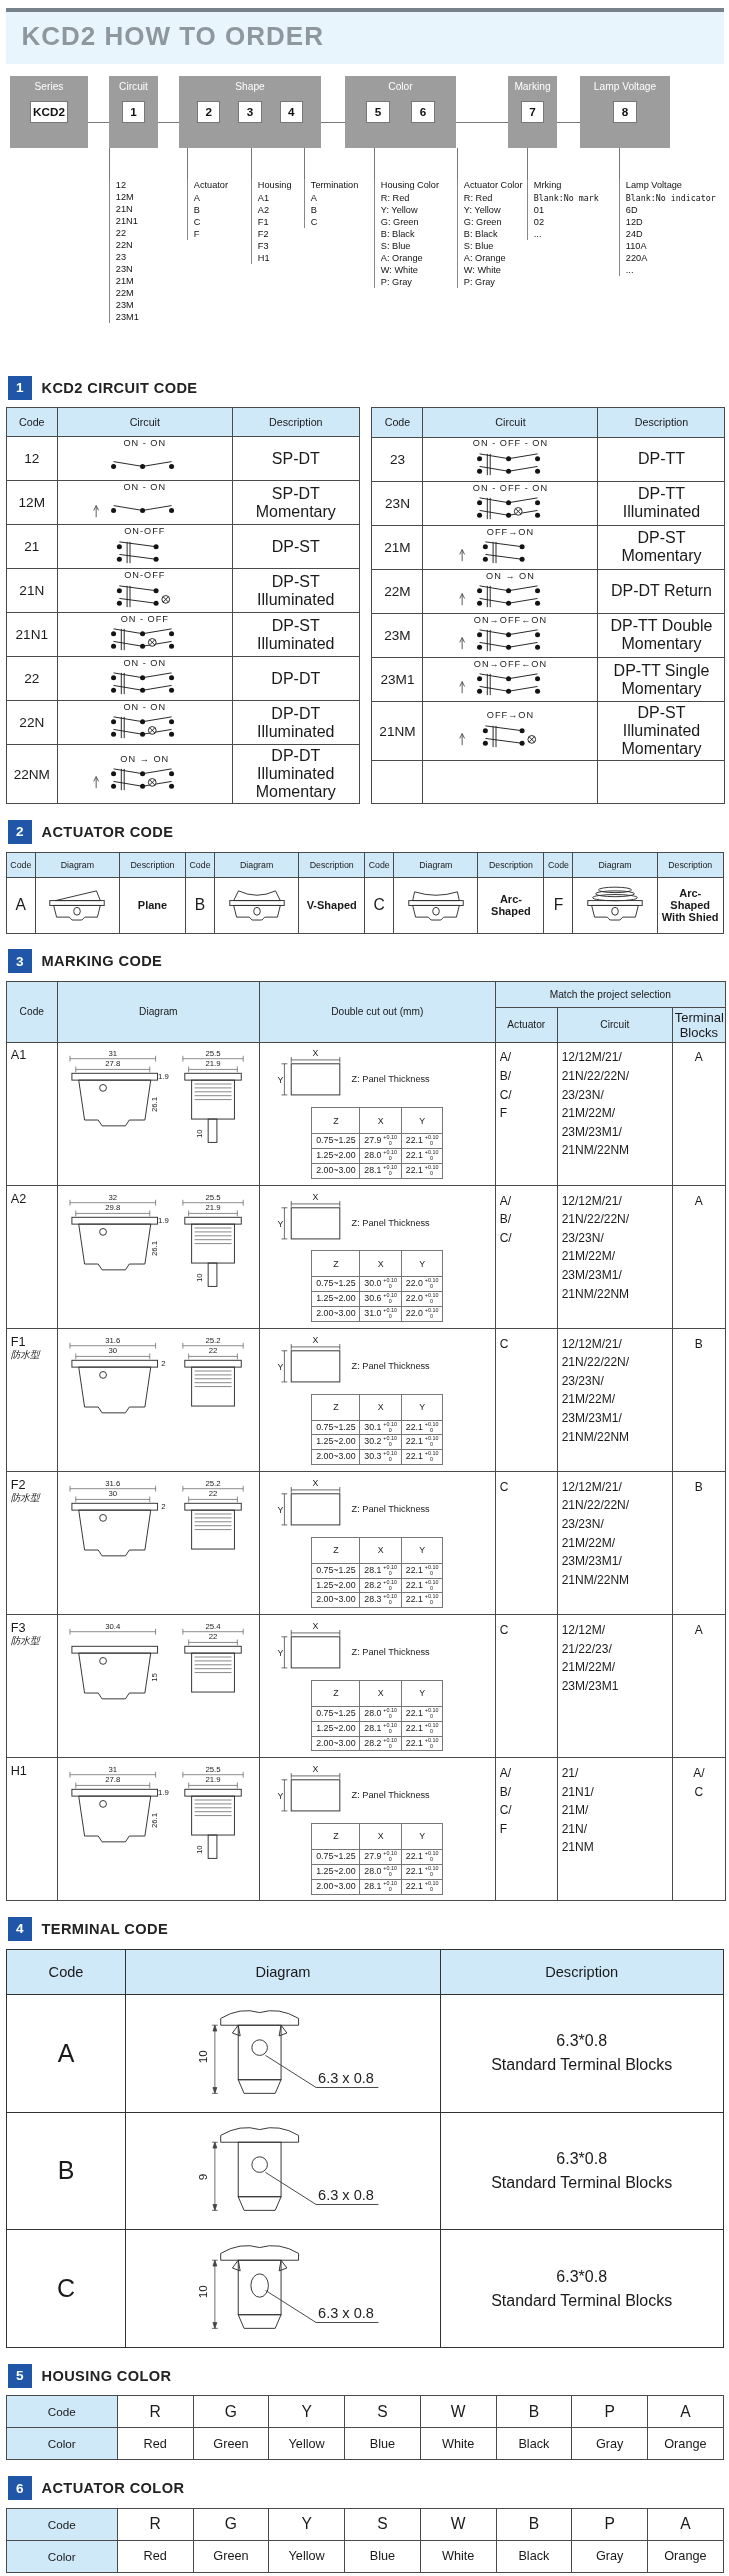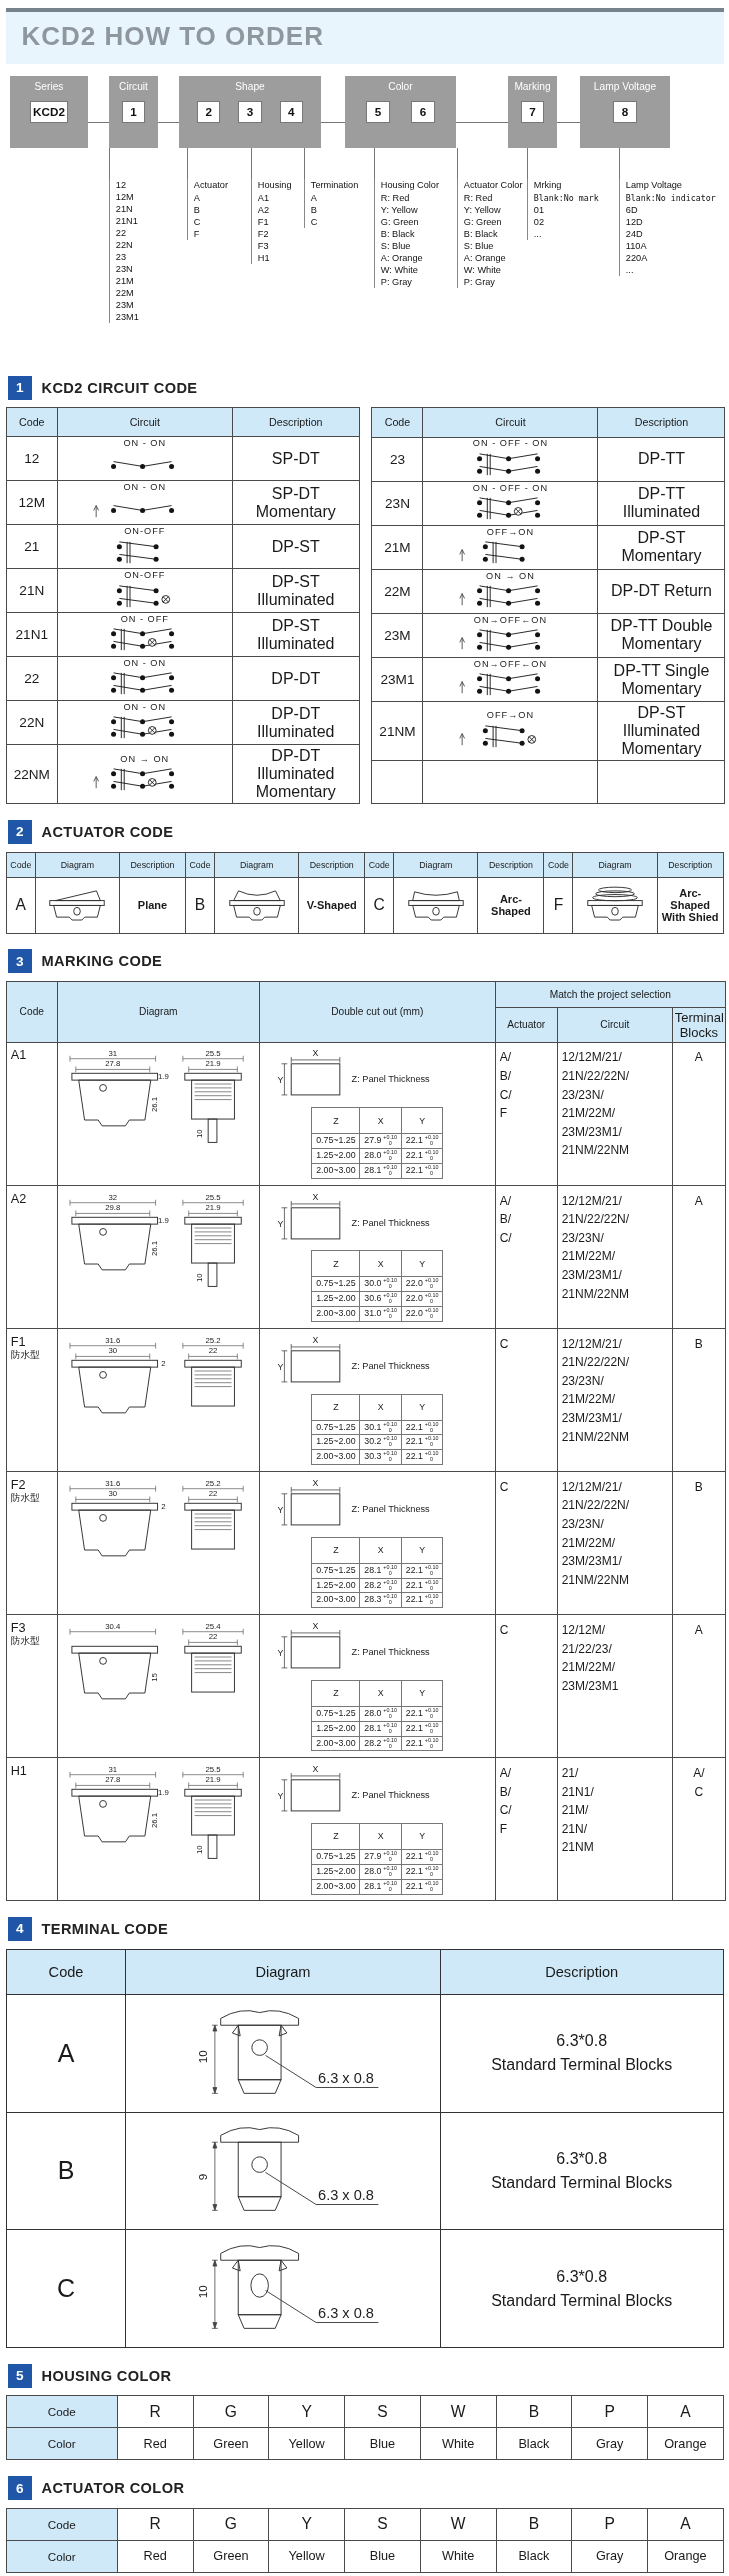"防水型" .h-sub { font-style: none -> italic }
